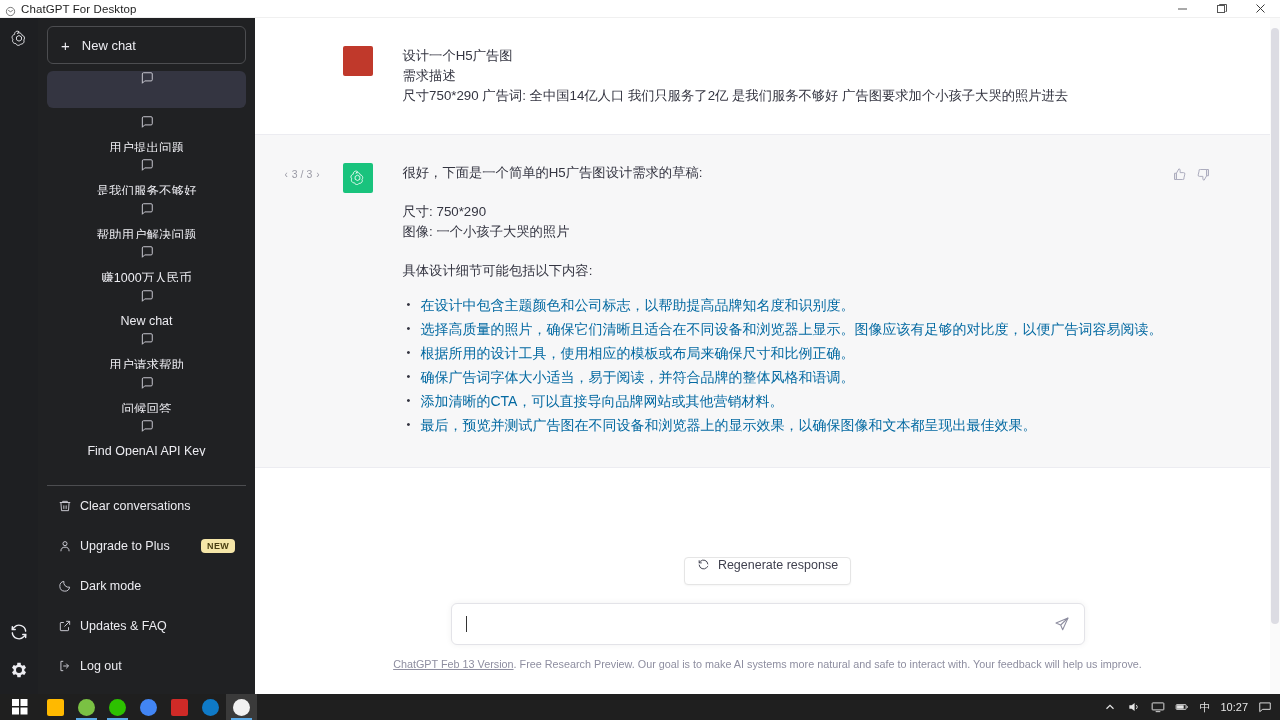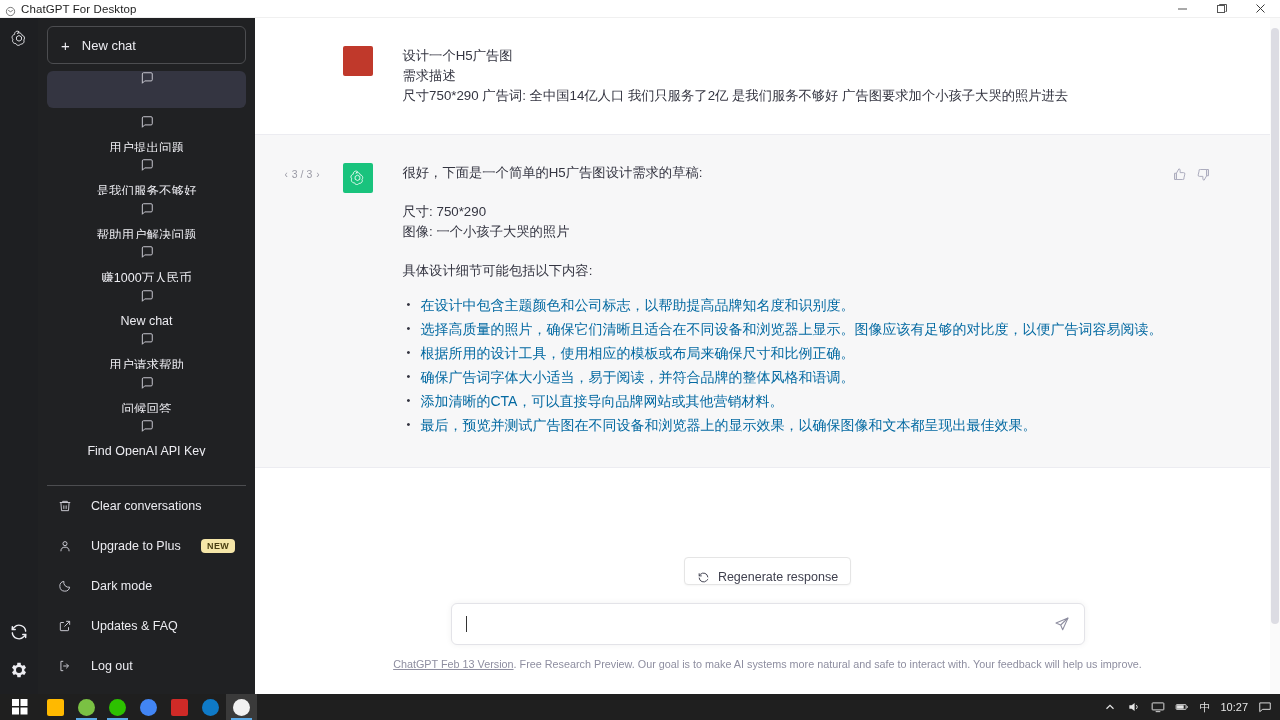"Clear conversations" .sb-item { gap: 19px -> 8px }
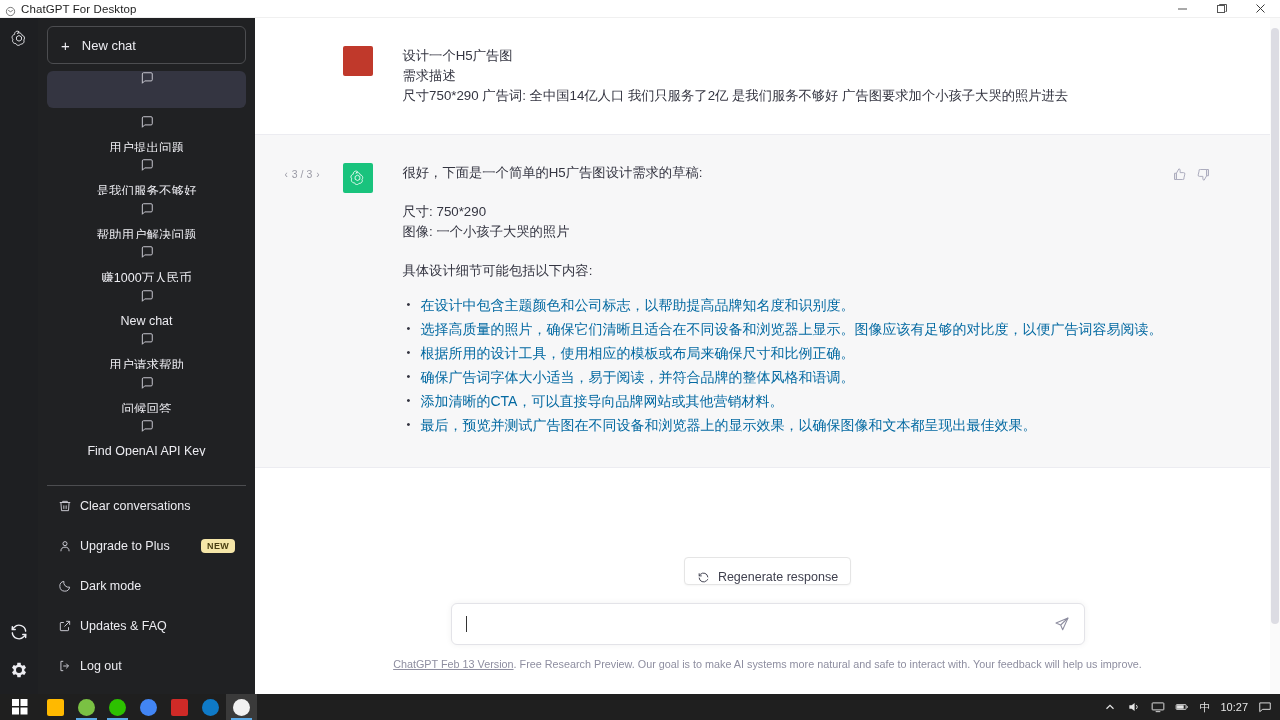"Regenerate response" .regen-btn { align-items: flex-end -> flex-start }
